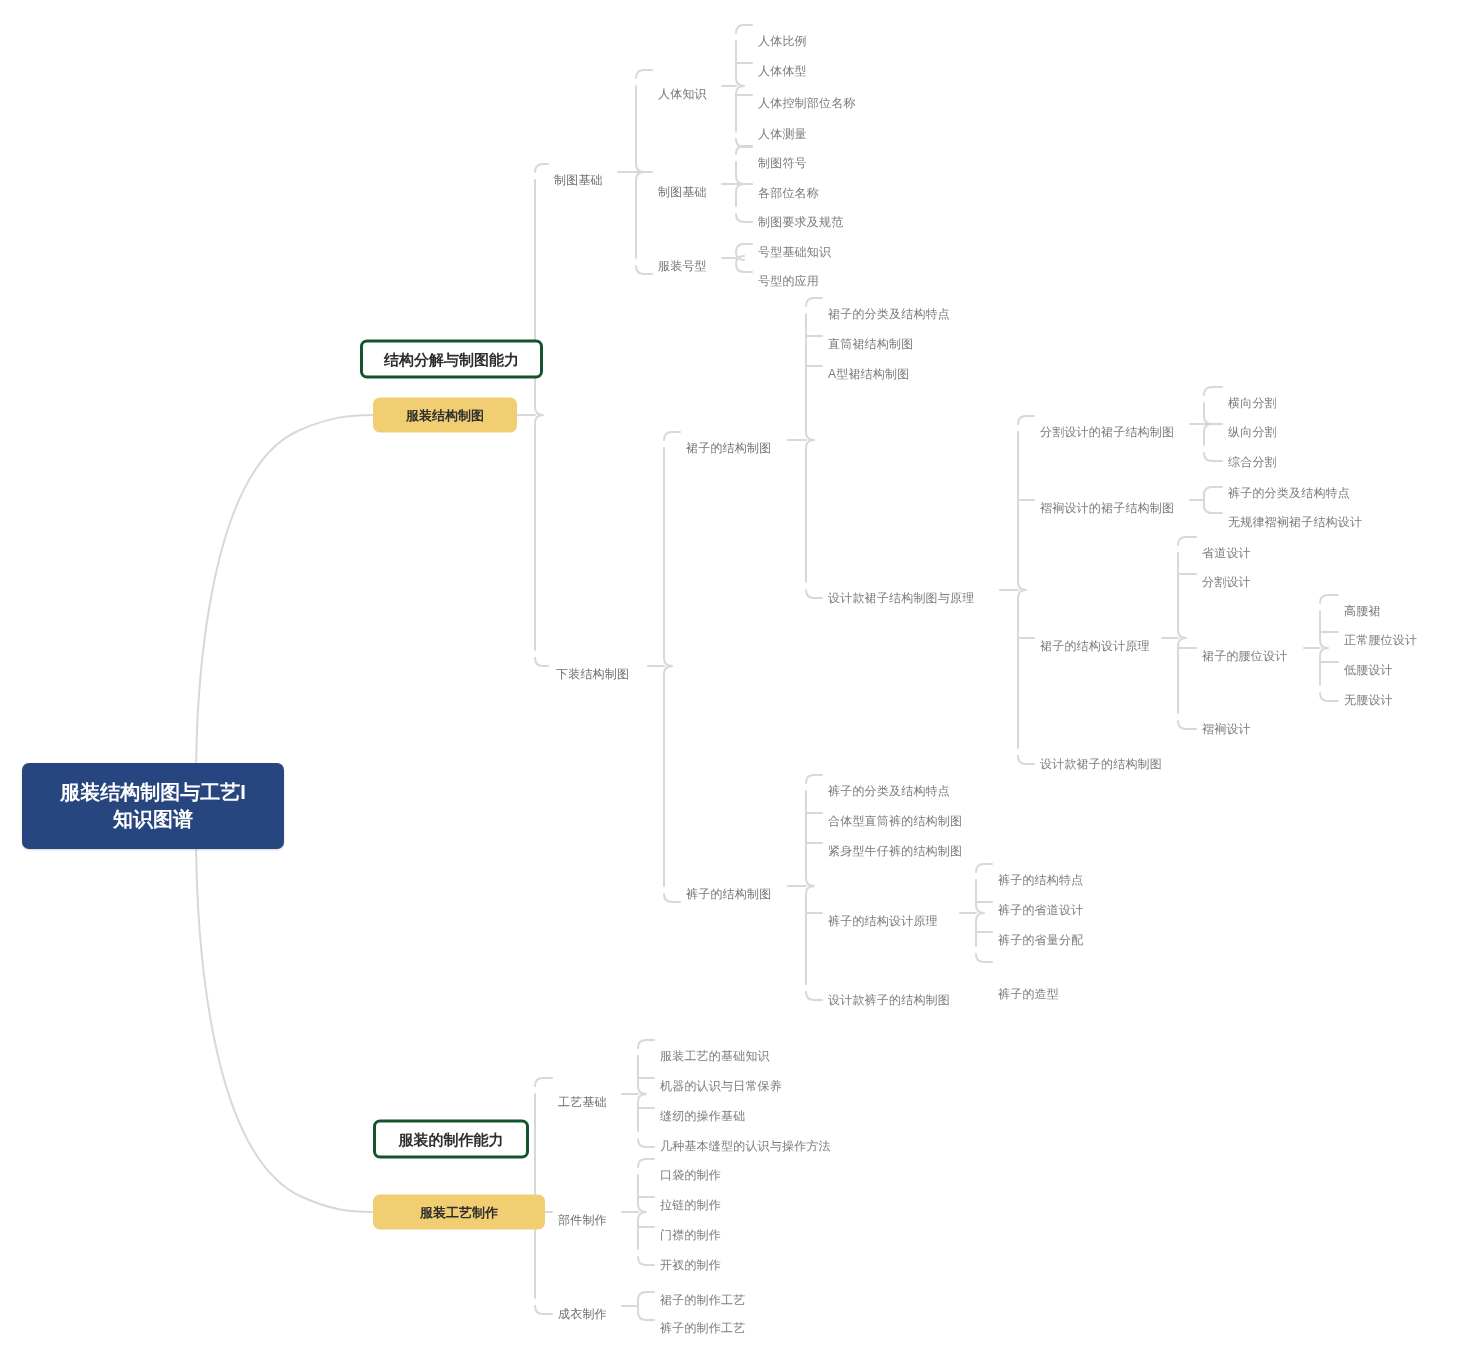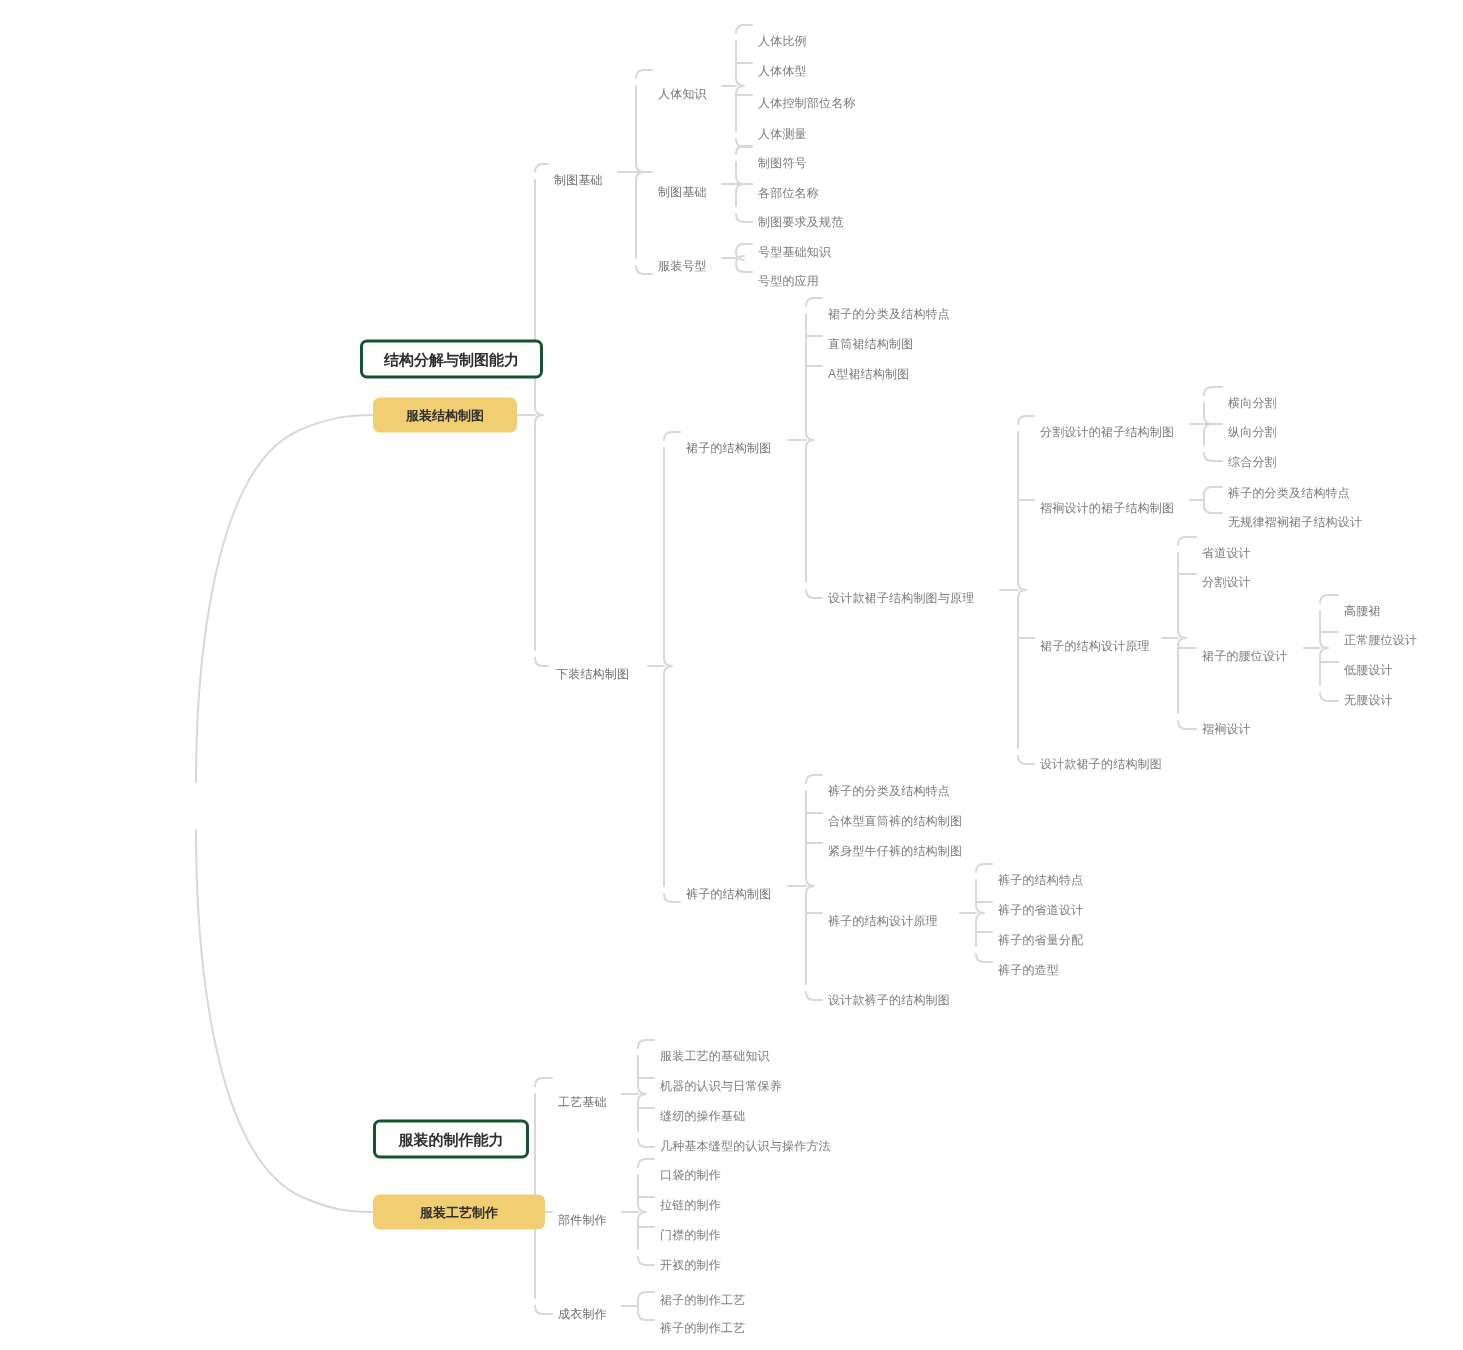"服装结构制图与工艺I" div.node { html: none -> <div> <div>服装结构制图与工艺I</div> <div>知识图谱</div> </div> }
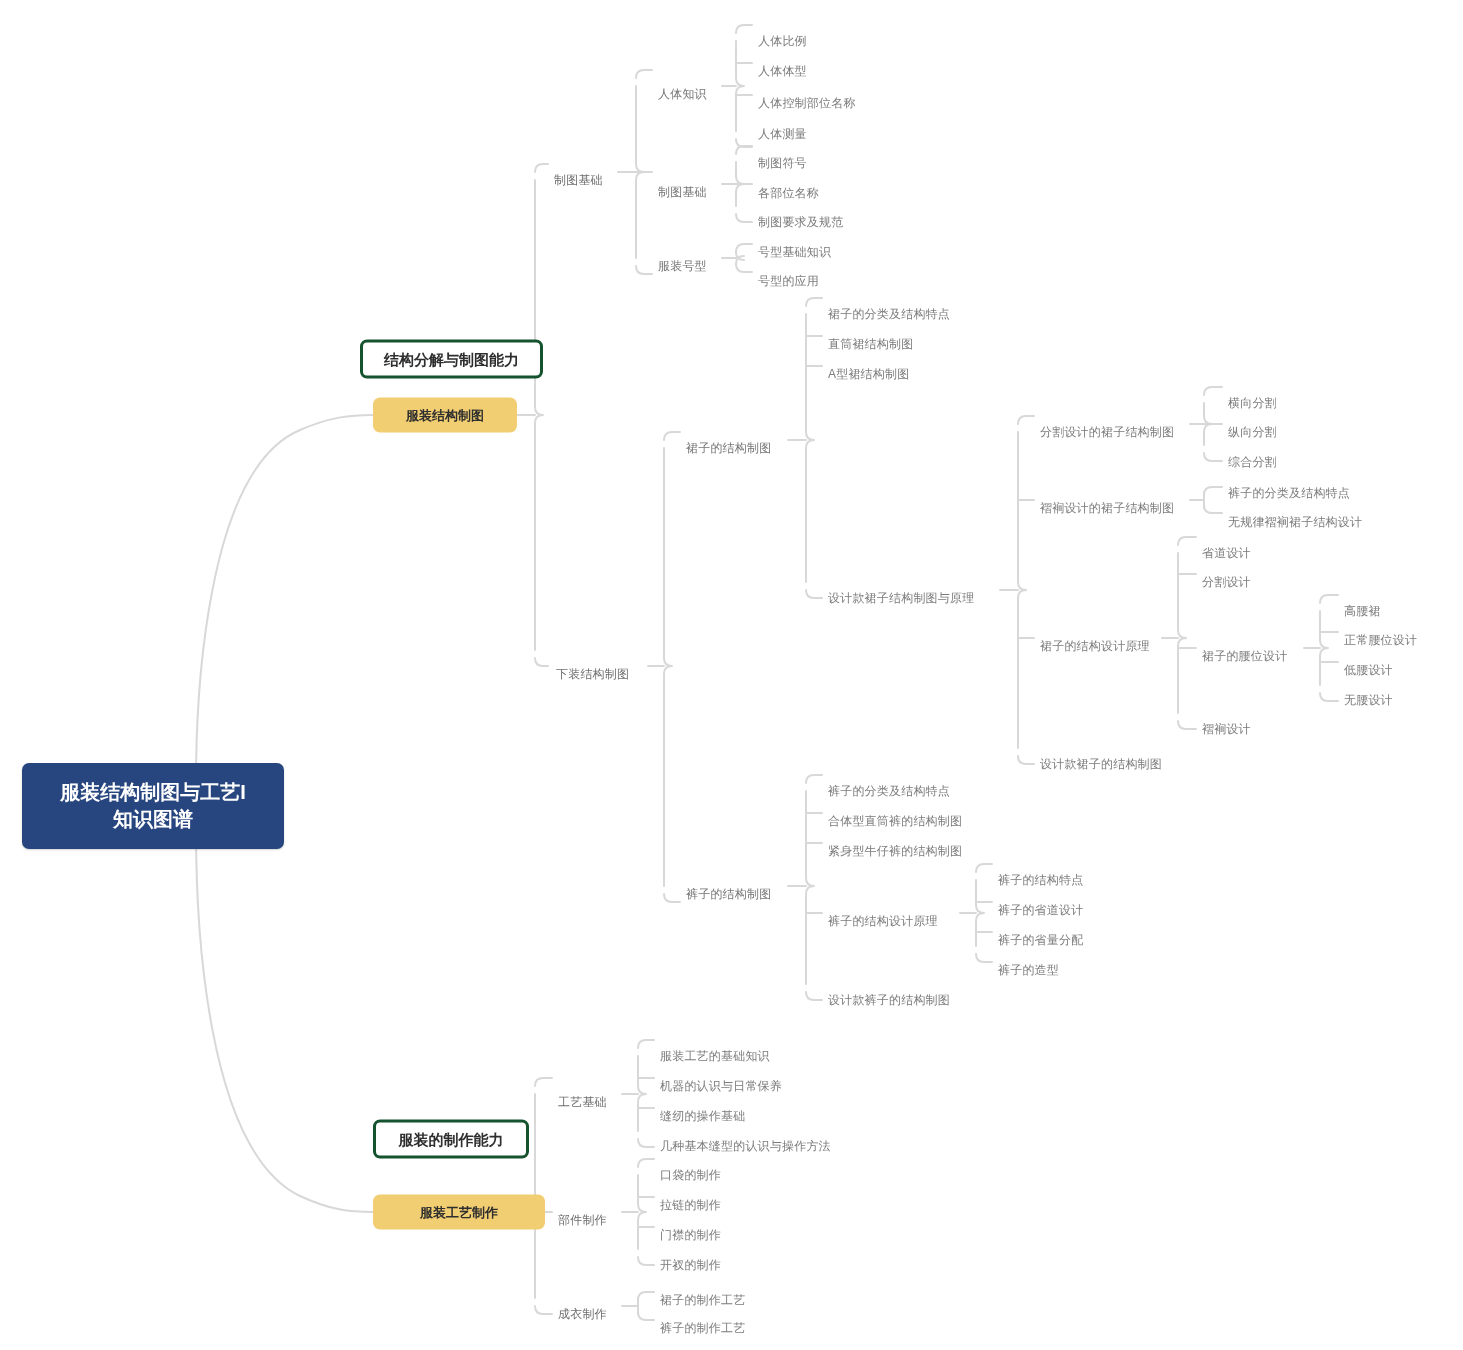"裤子的造型" div.node { top: 962px -> 986px }
